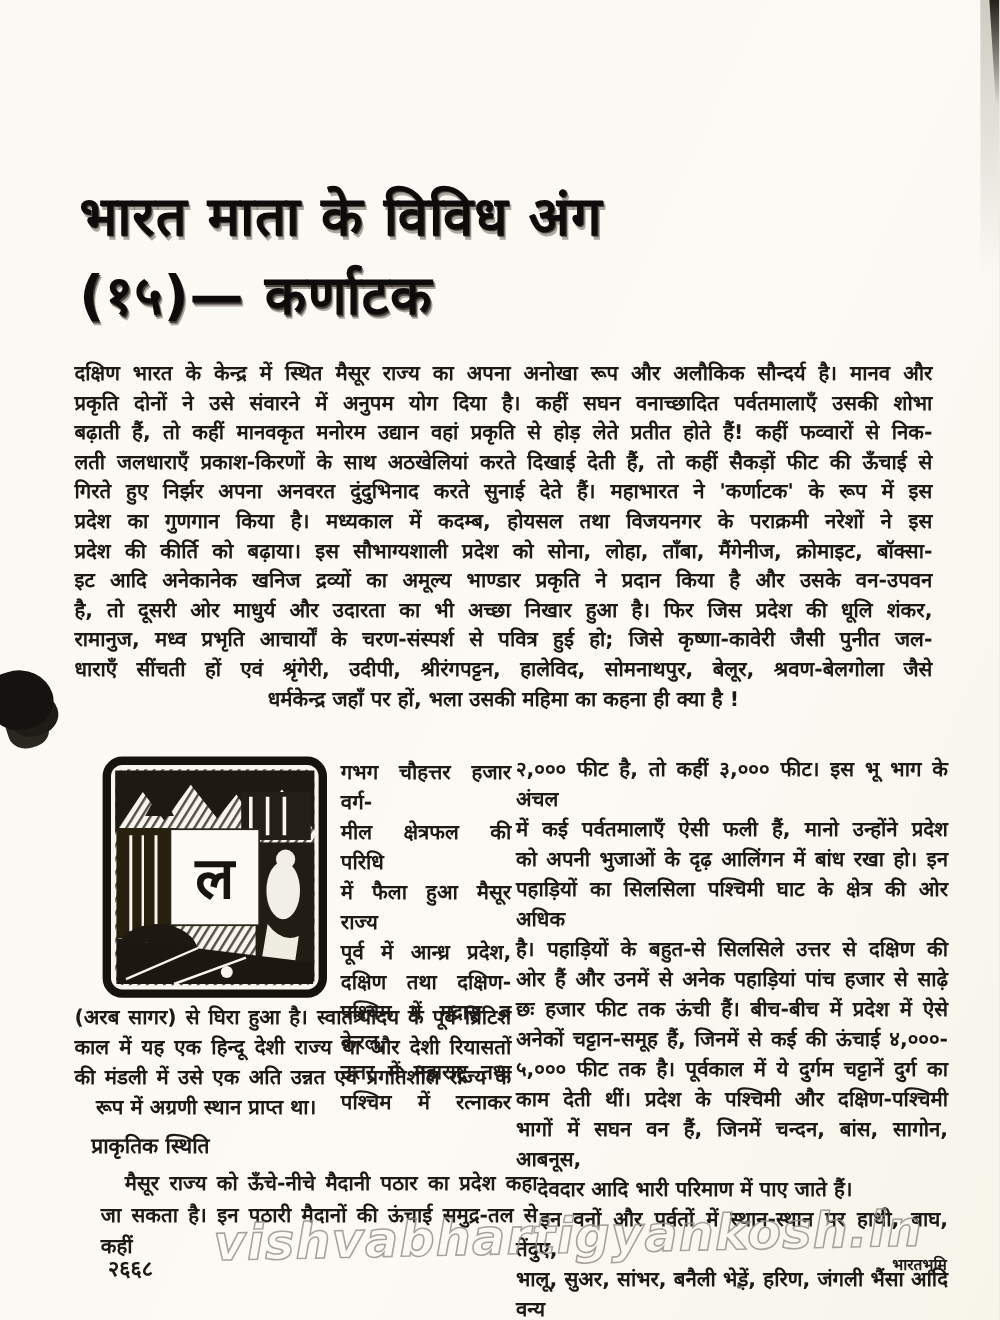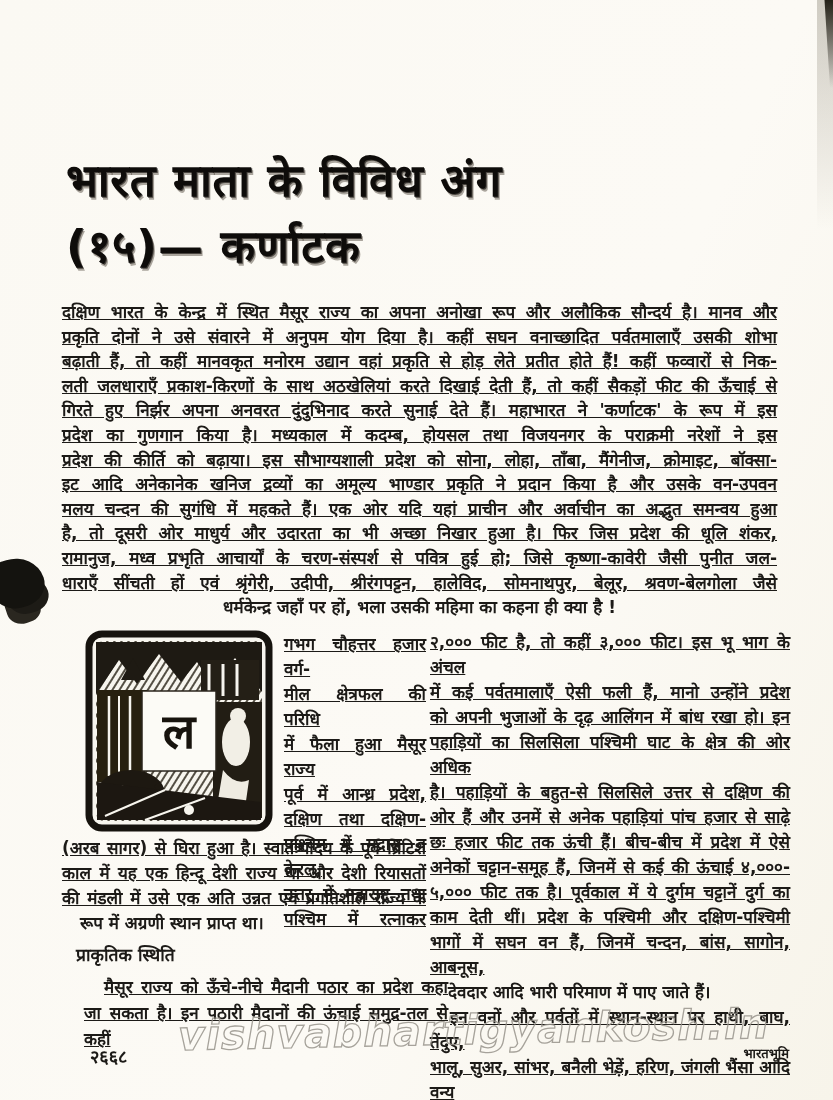"दक्षिण भारत के केन्द्र में" .jline { text-decoration: underline -> none }
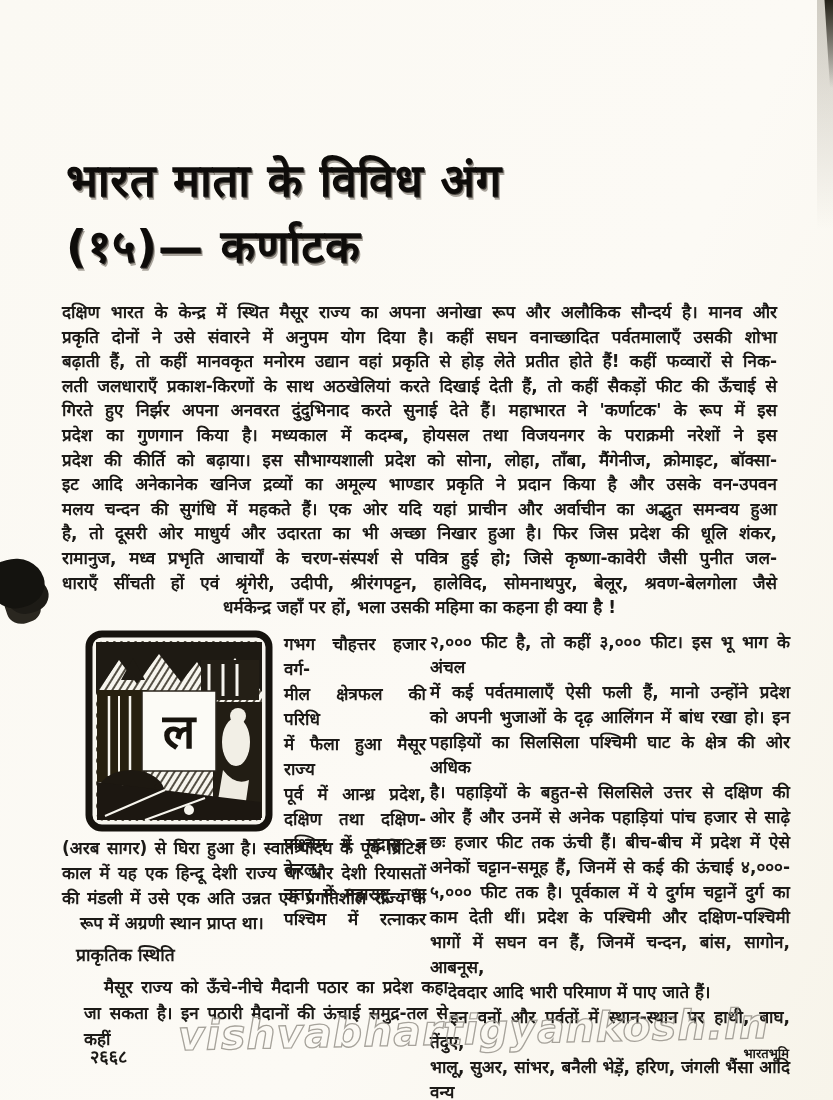"मलय चन्दन की सुगंधि में" div.jline { html: <div>मलय चन्दन की सुगंधि में महकते हैं। एक ओर यदि यहां प्राचीन और अर्वाचीन का अद्भुत समन्वय हुआ</div> -> none }
